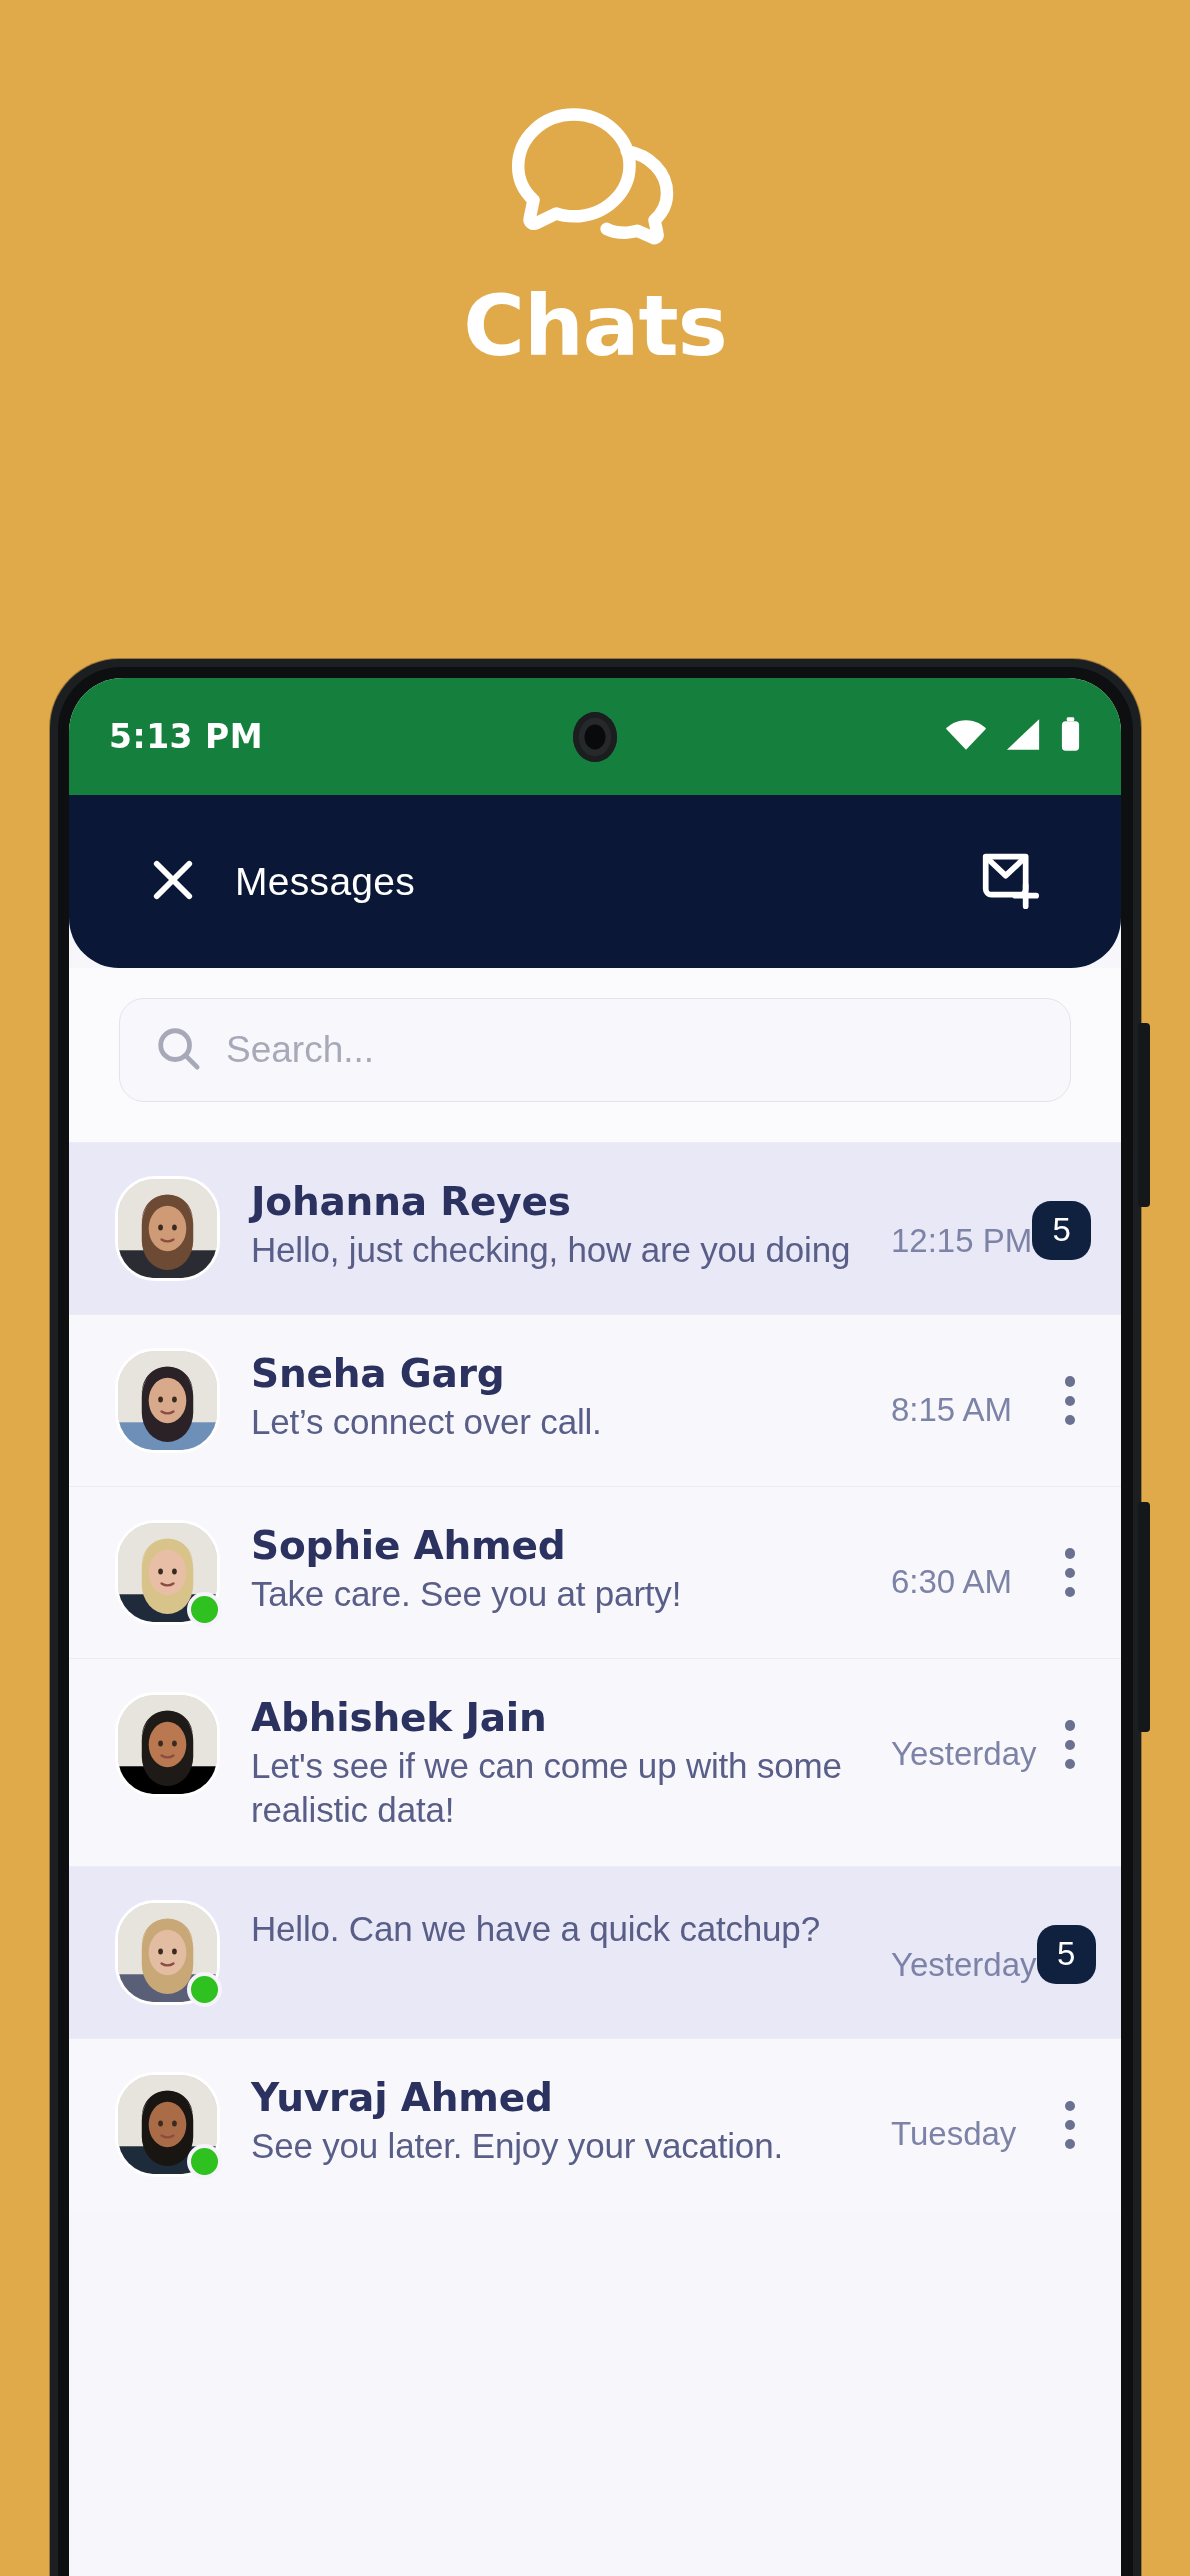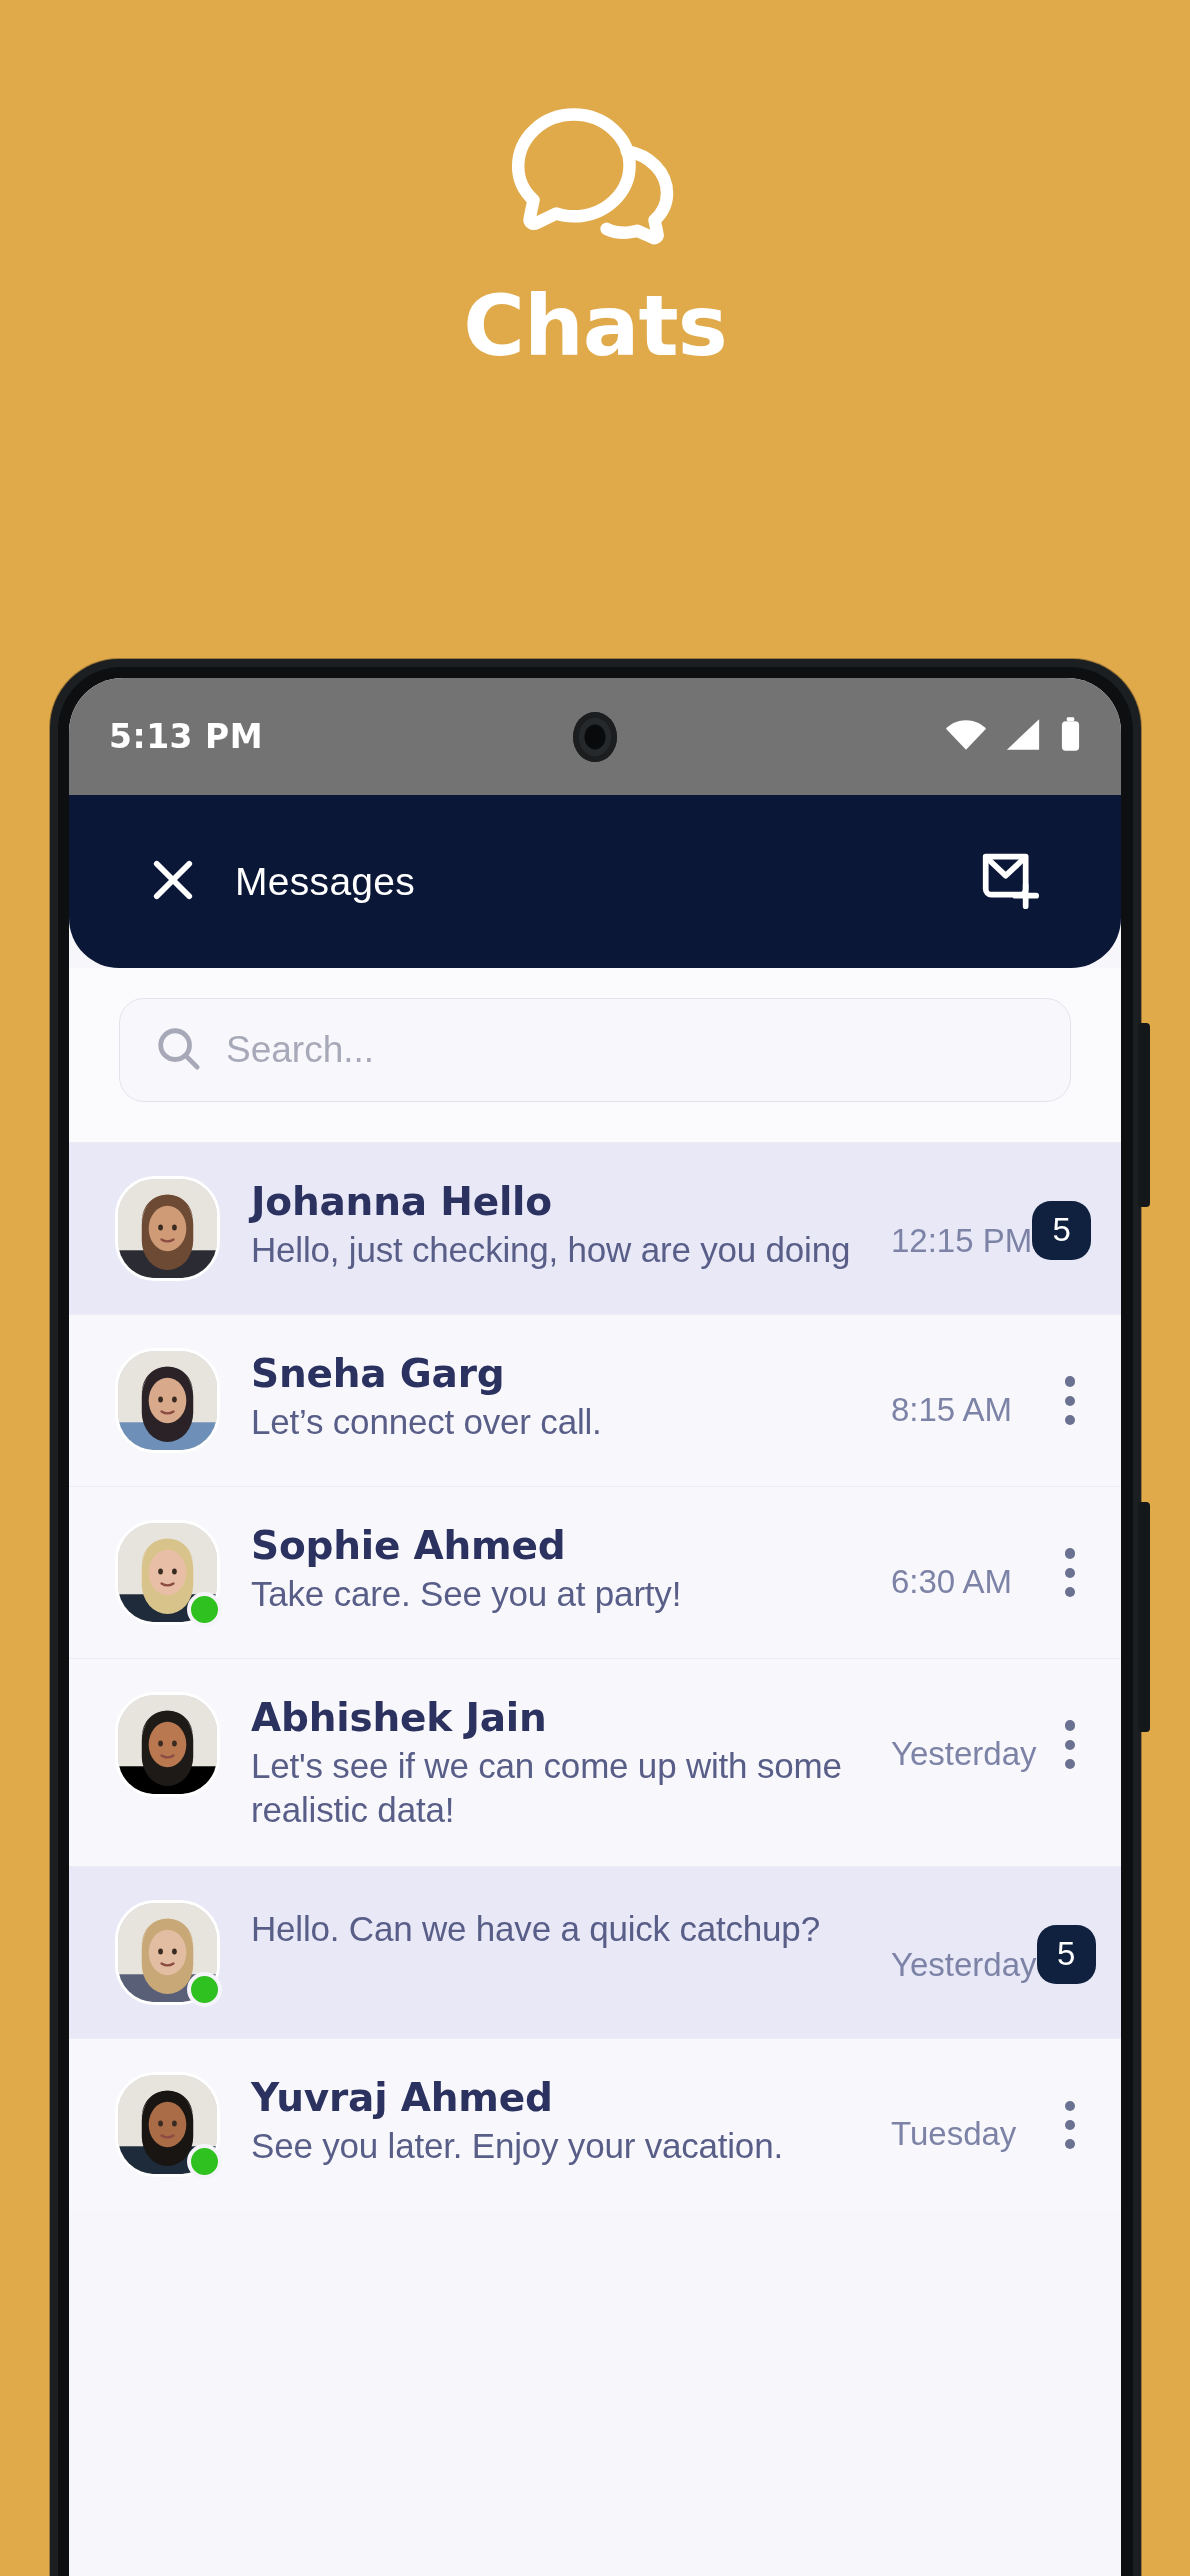"5:13 PM" .statusbar { background: #737373 -> #15803d }
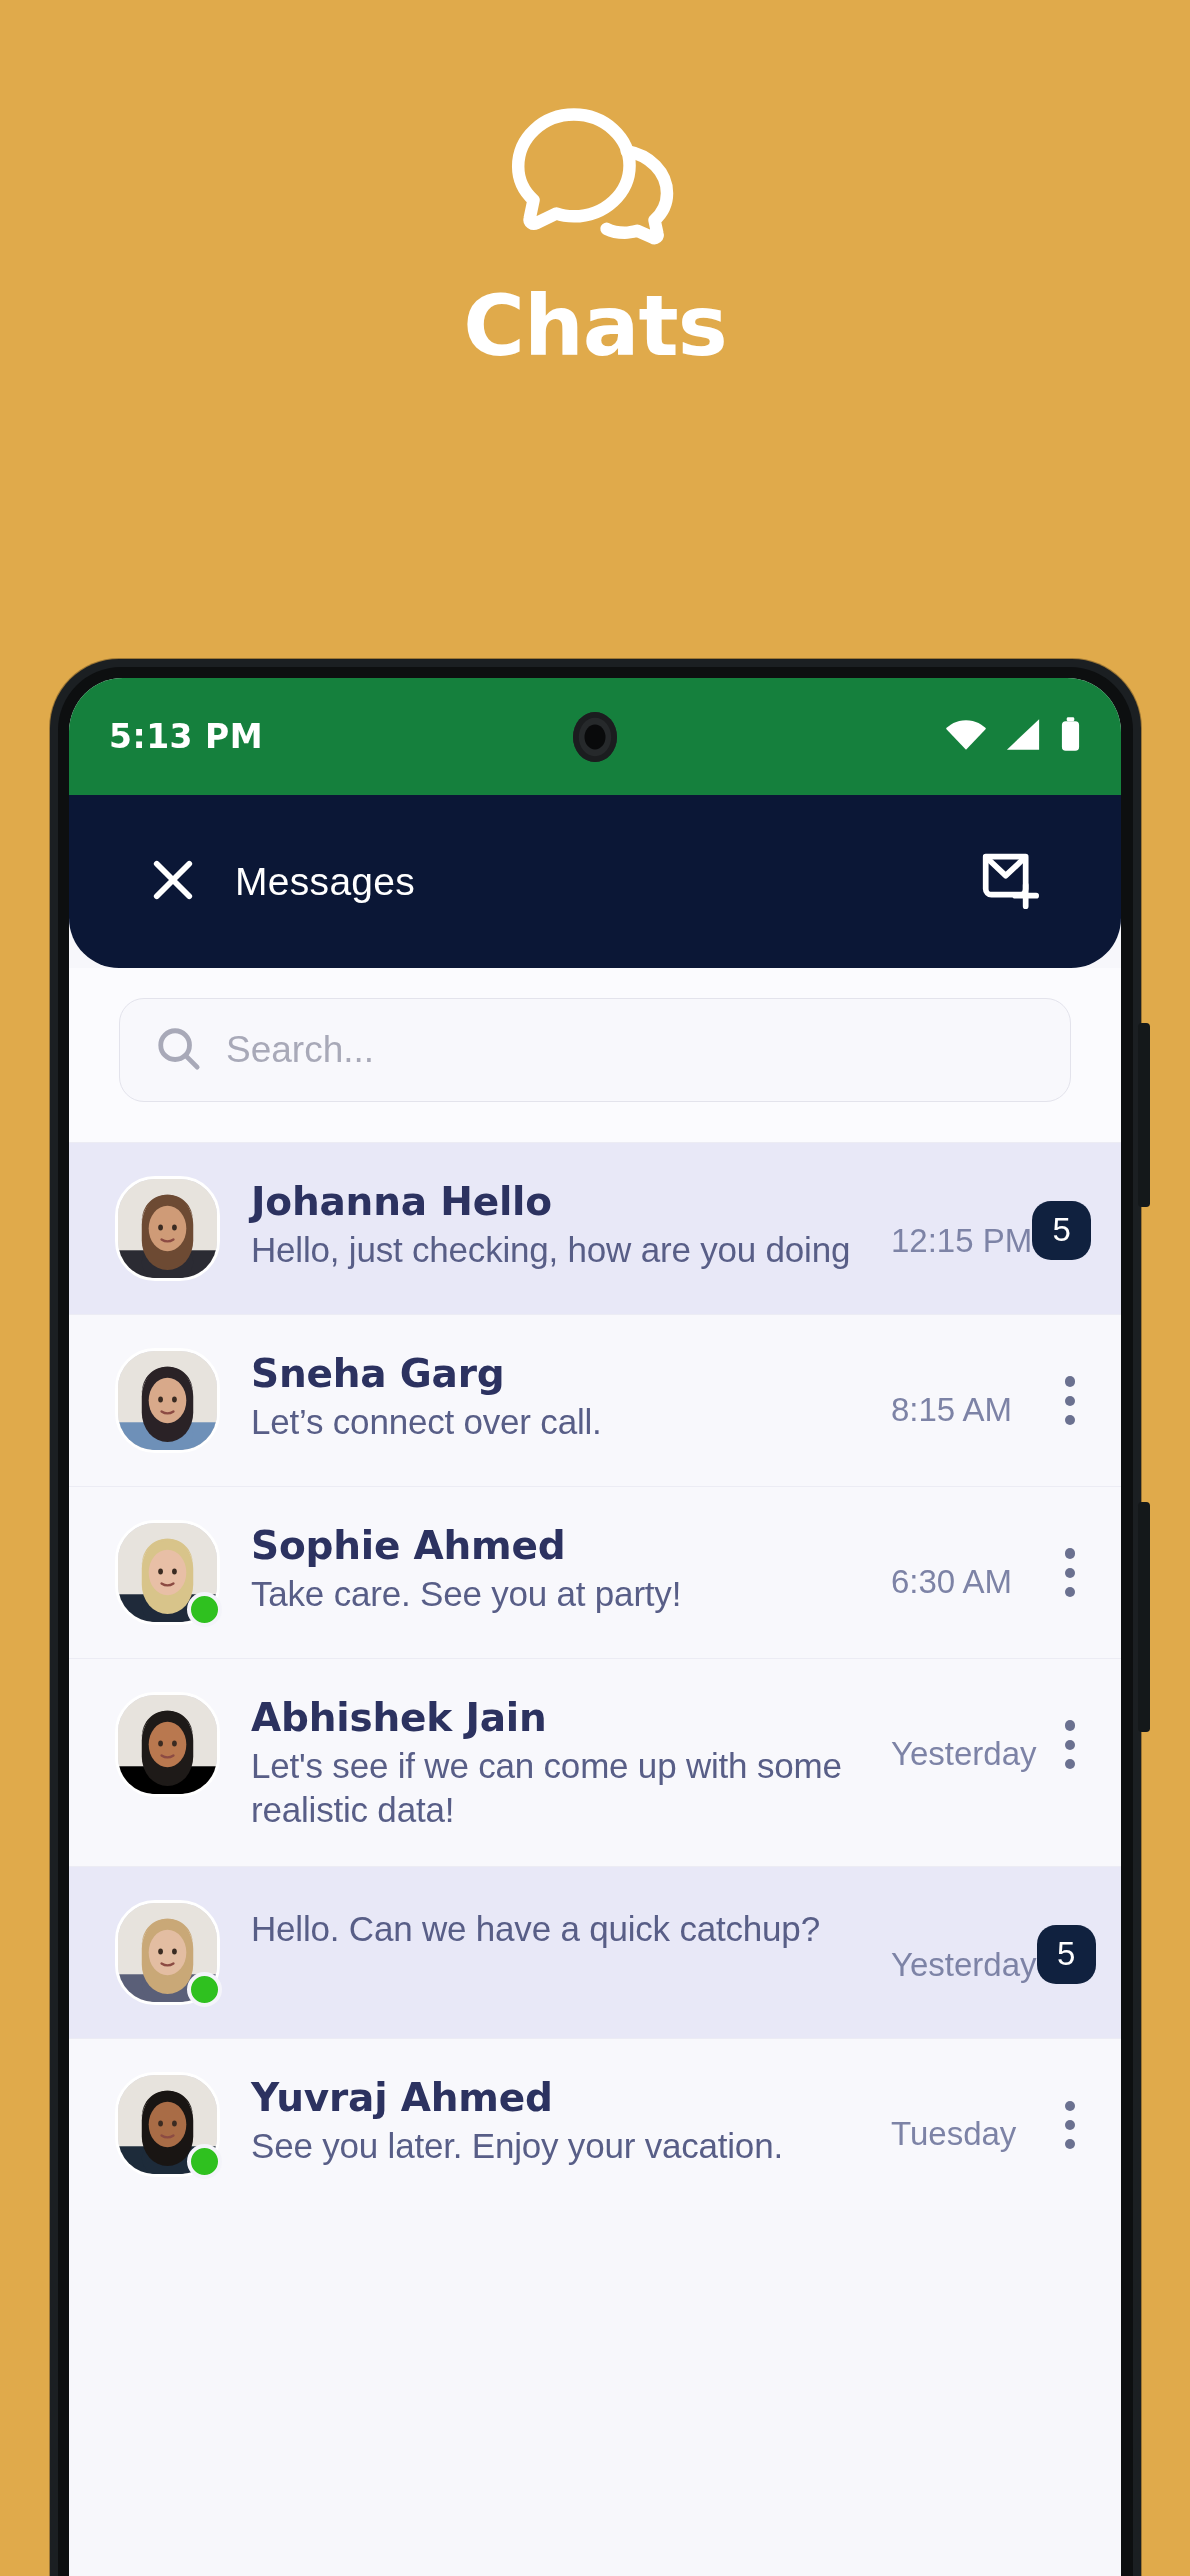"Johanna Hello" div.chat-name { text: Hello -> Reyes }
